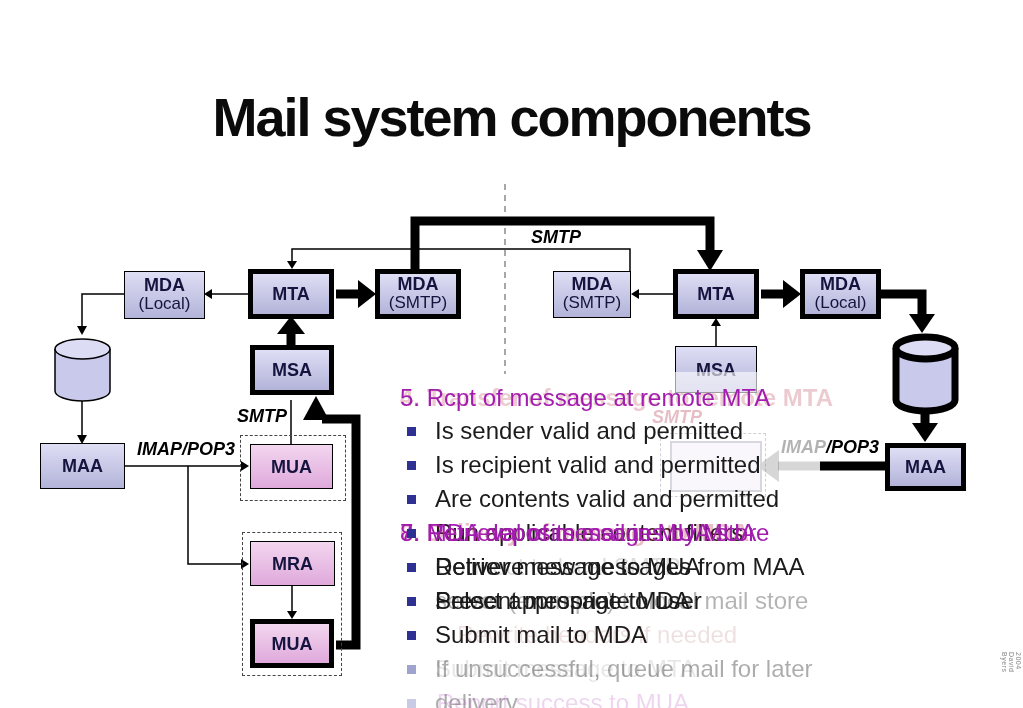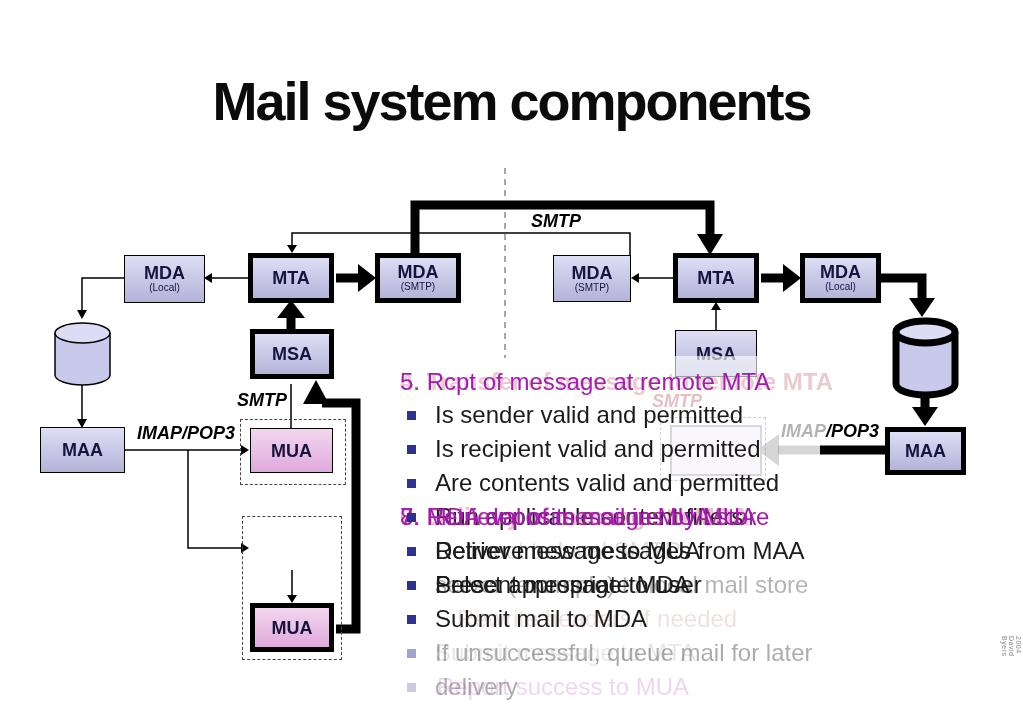"Mail system components" #stage { top: 0 -> 16px }
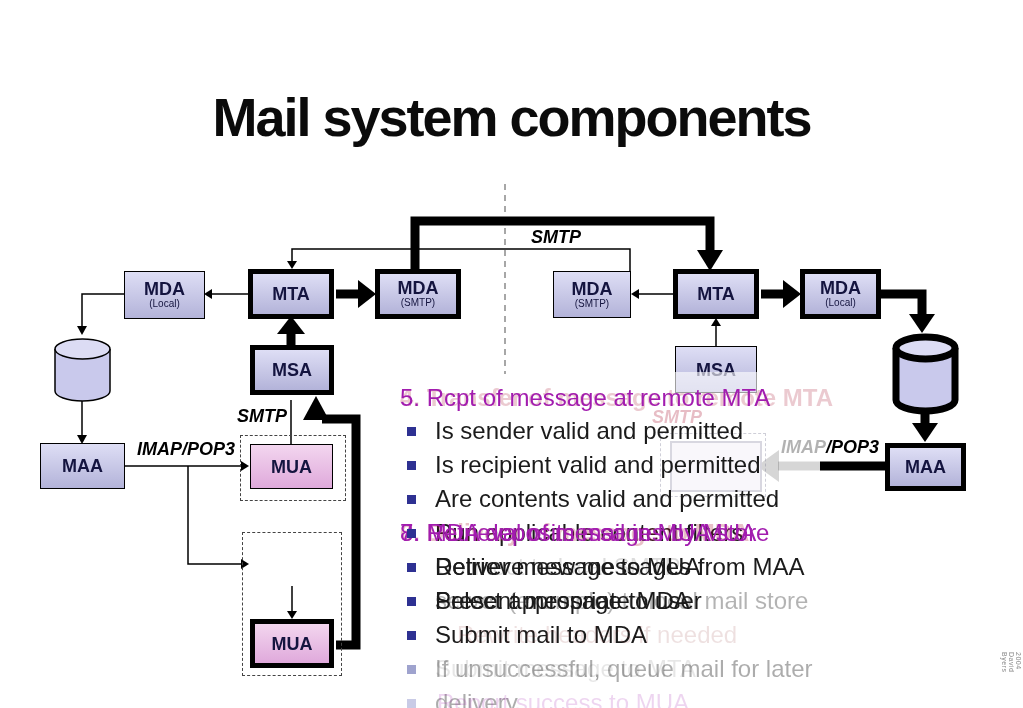"(Local)" .dbox .sub { font-size: 10px -> 17px }
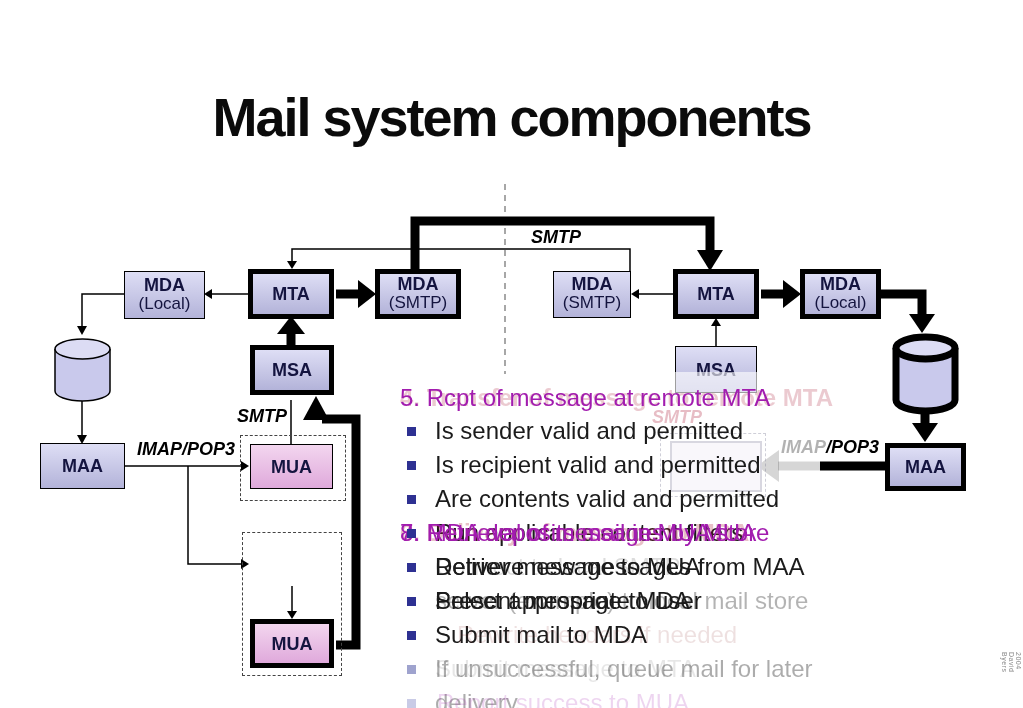"MRA" div.dbox { html: none -> <div> <span>MRA</span> </div> }
